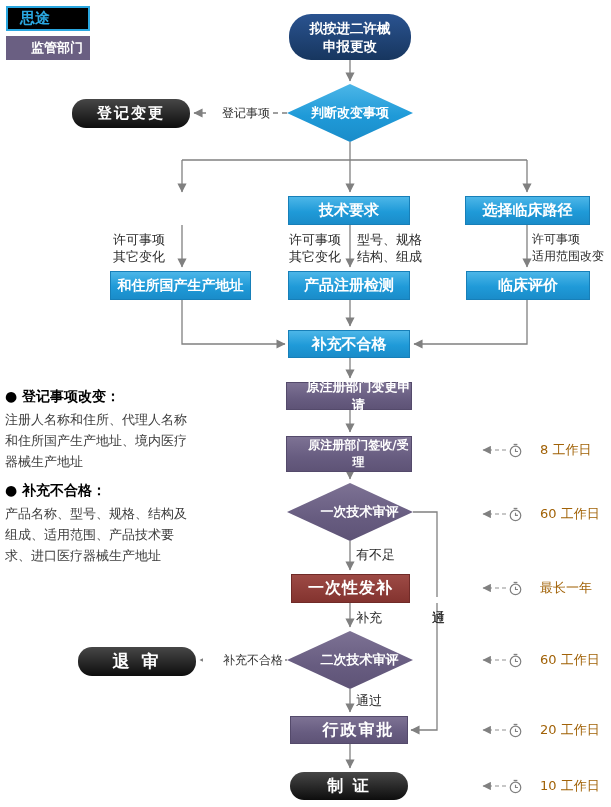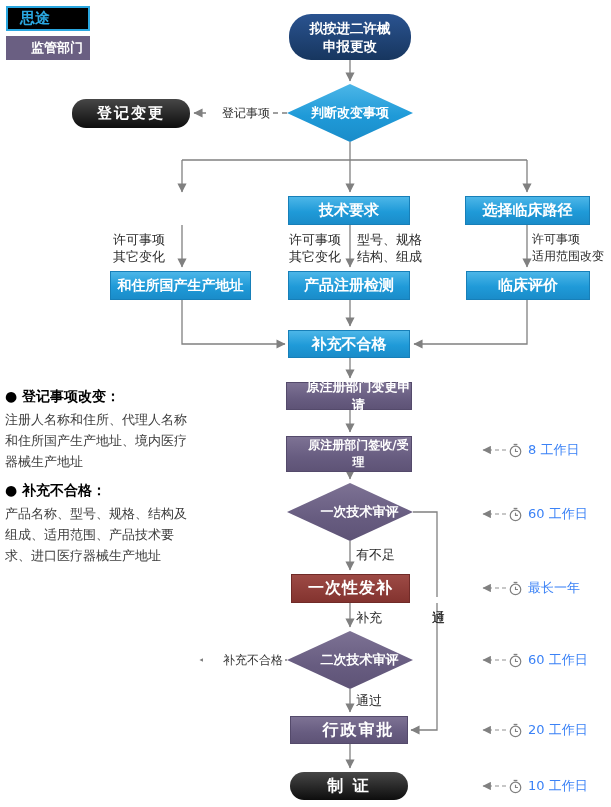"8 工作日" .timeline-item { color: #3b82f6 -> #a16207; gap: 5px -> 17px }
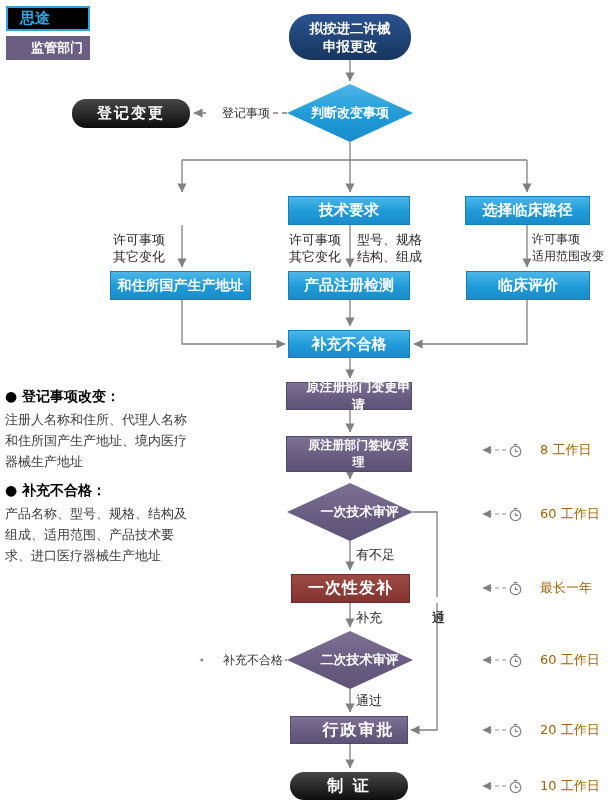"退 审" div.node { html: none -> <div>退 审</div> }
